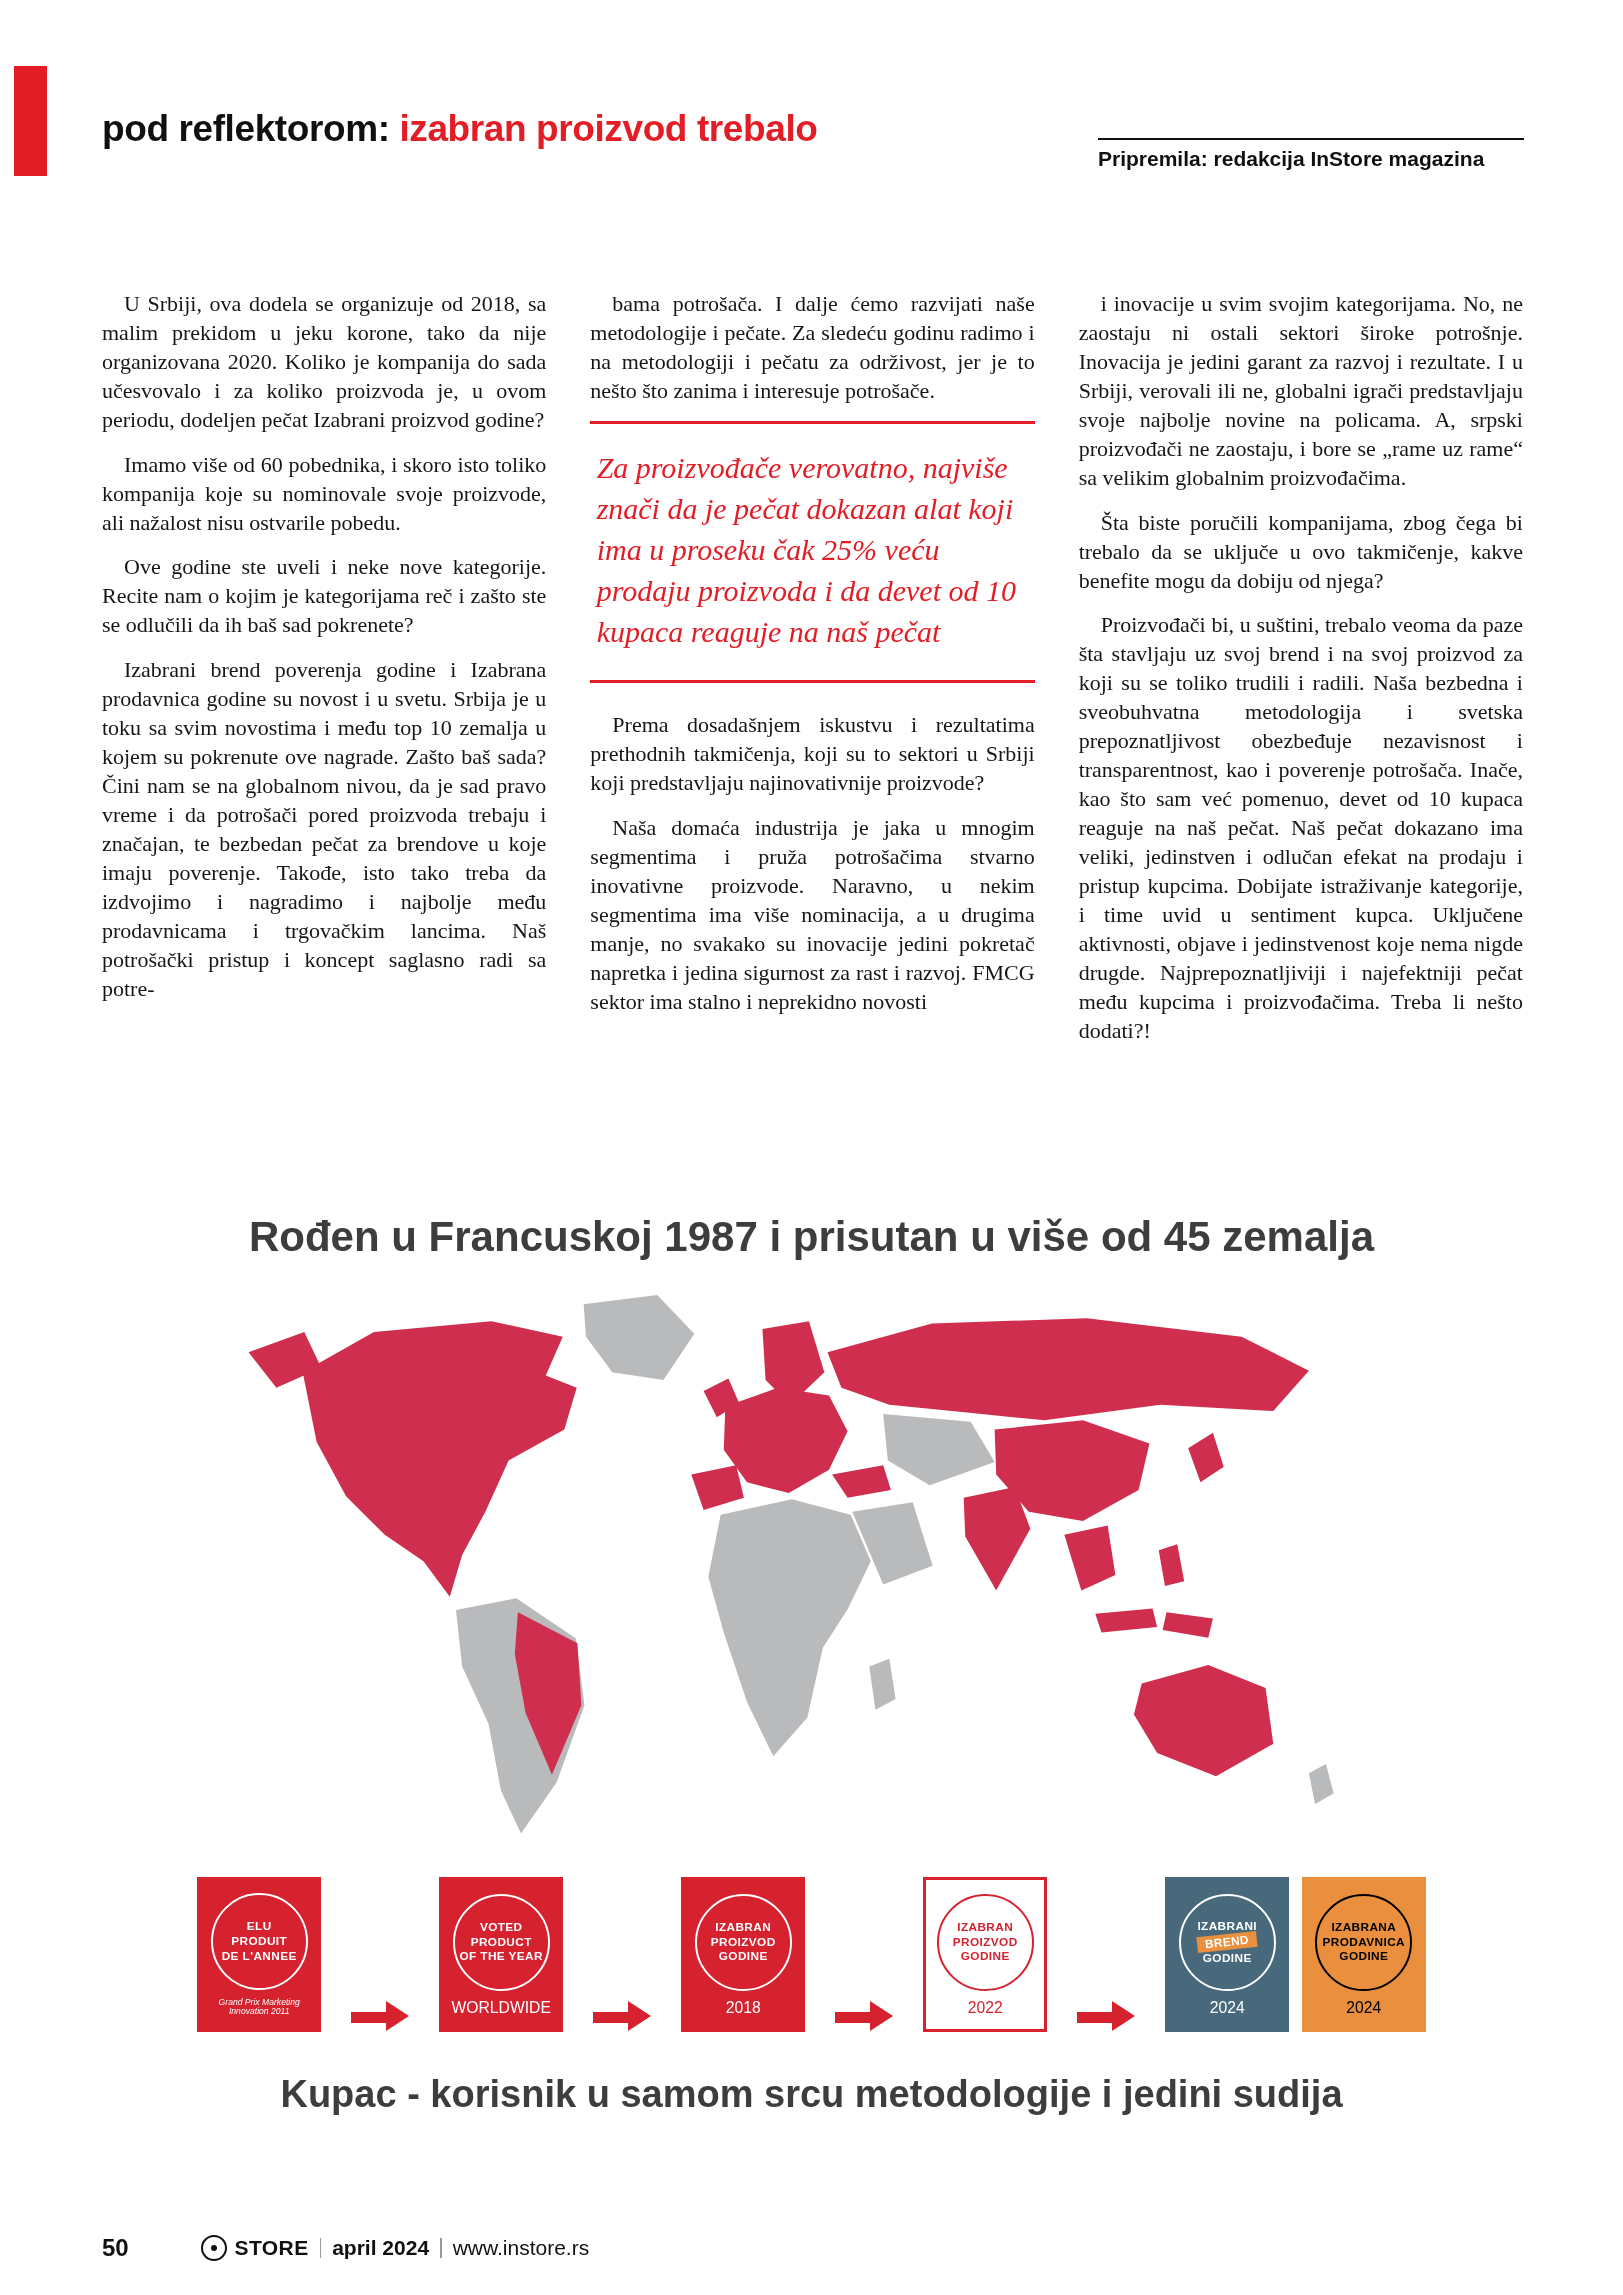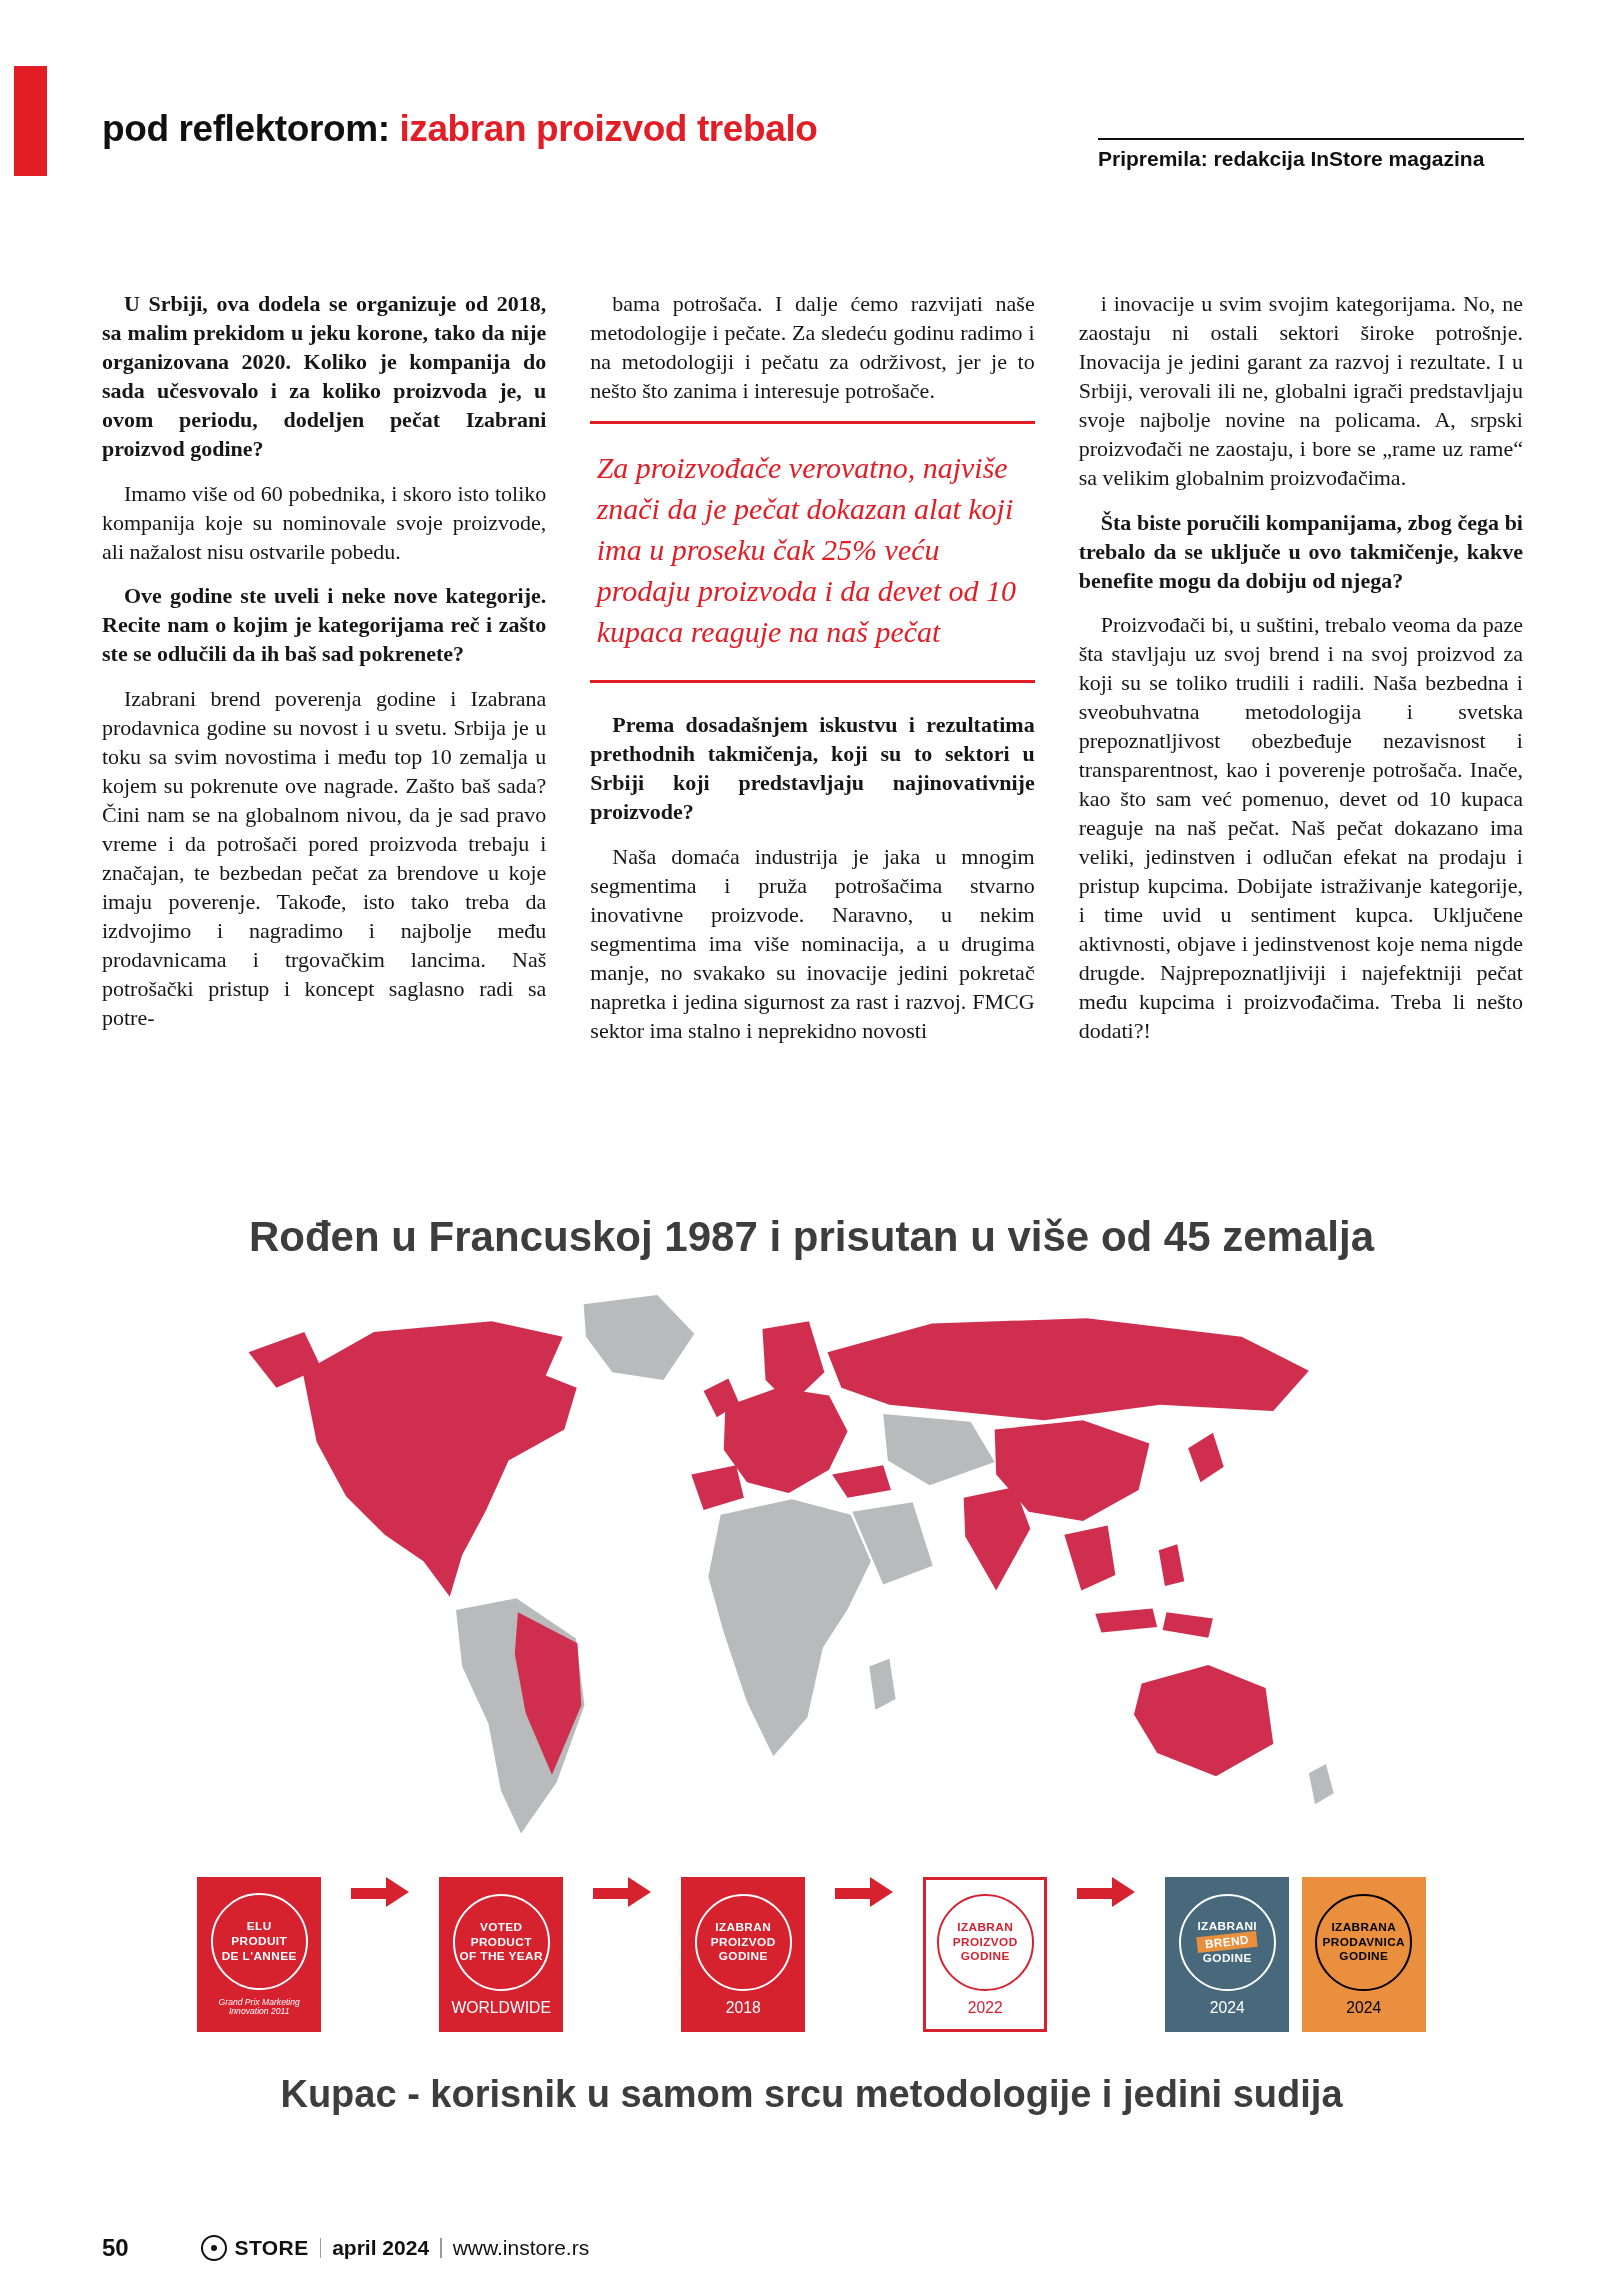"U Srbiji, ova dodela se" .col p.q { font-weight: bold -> normal }
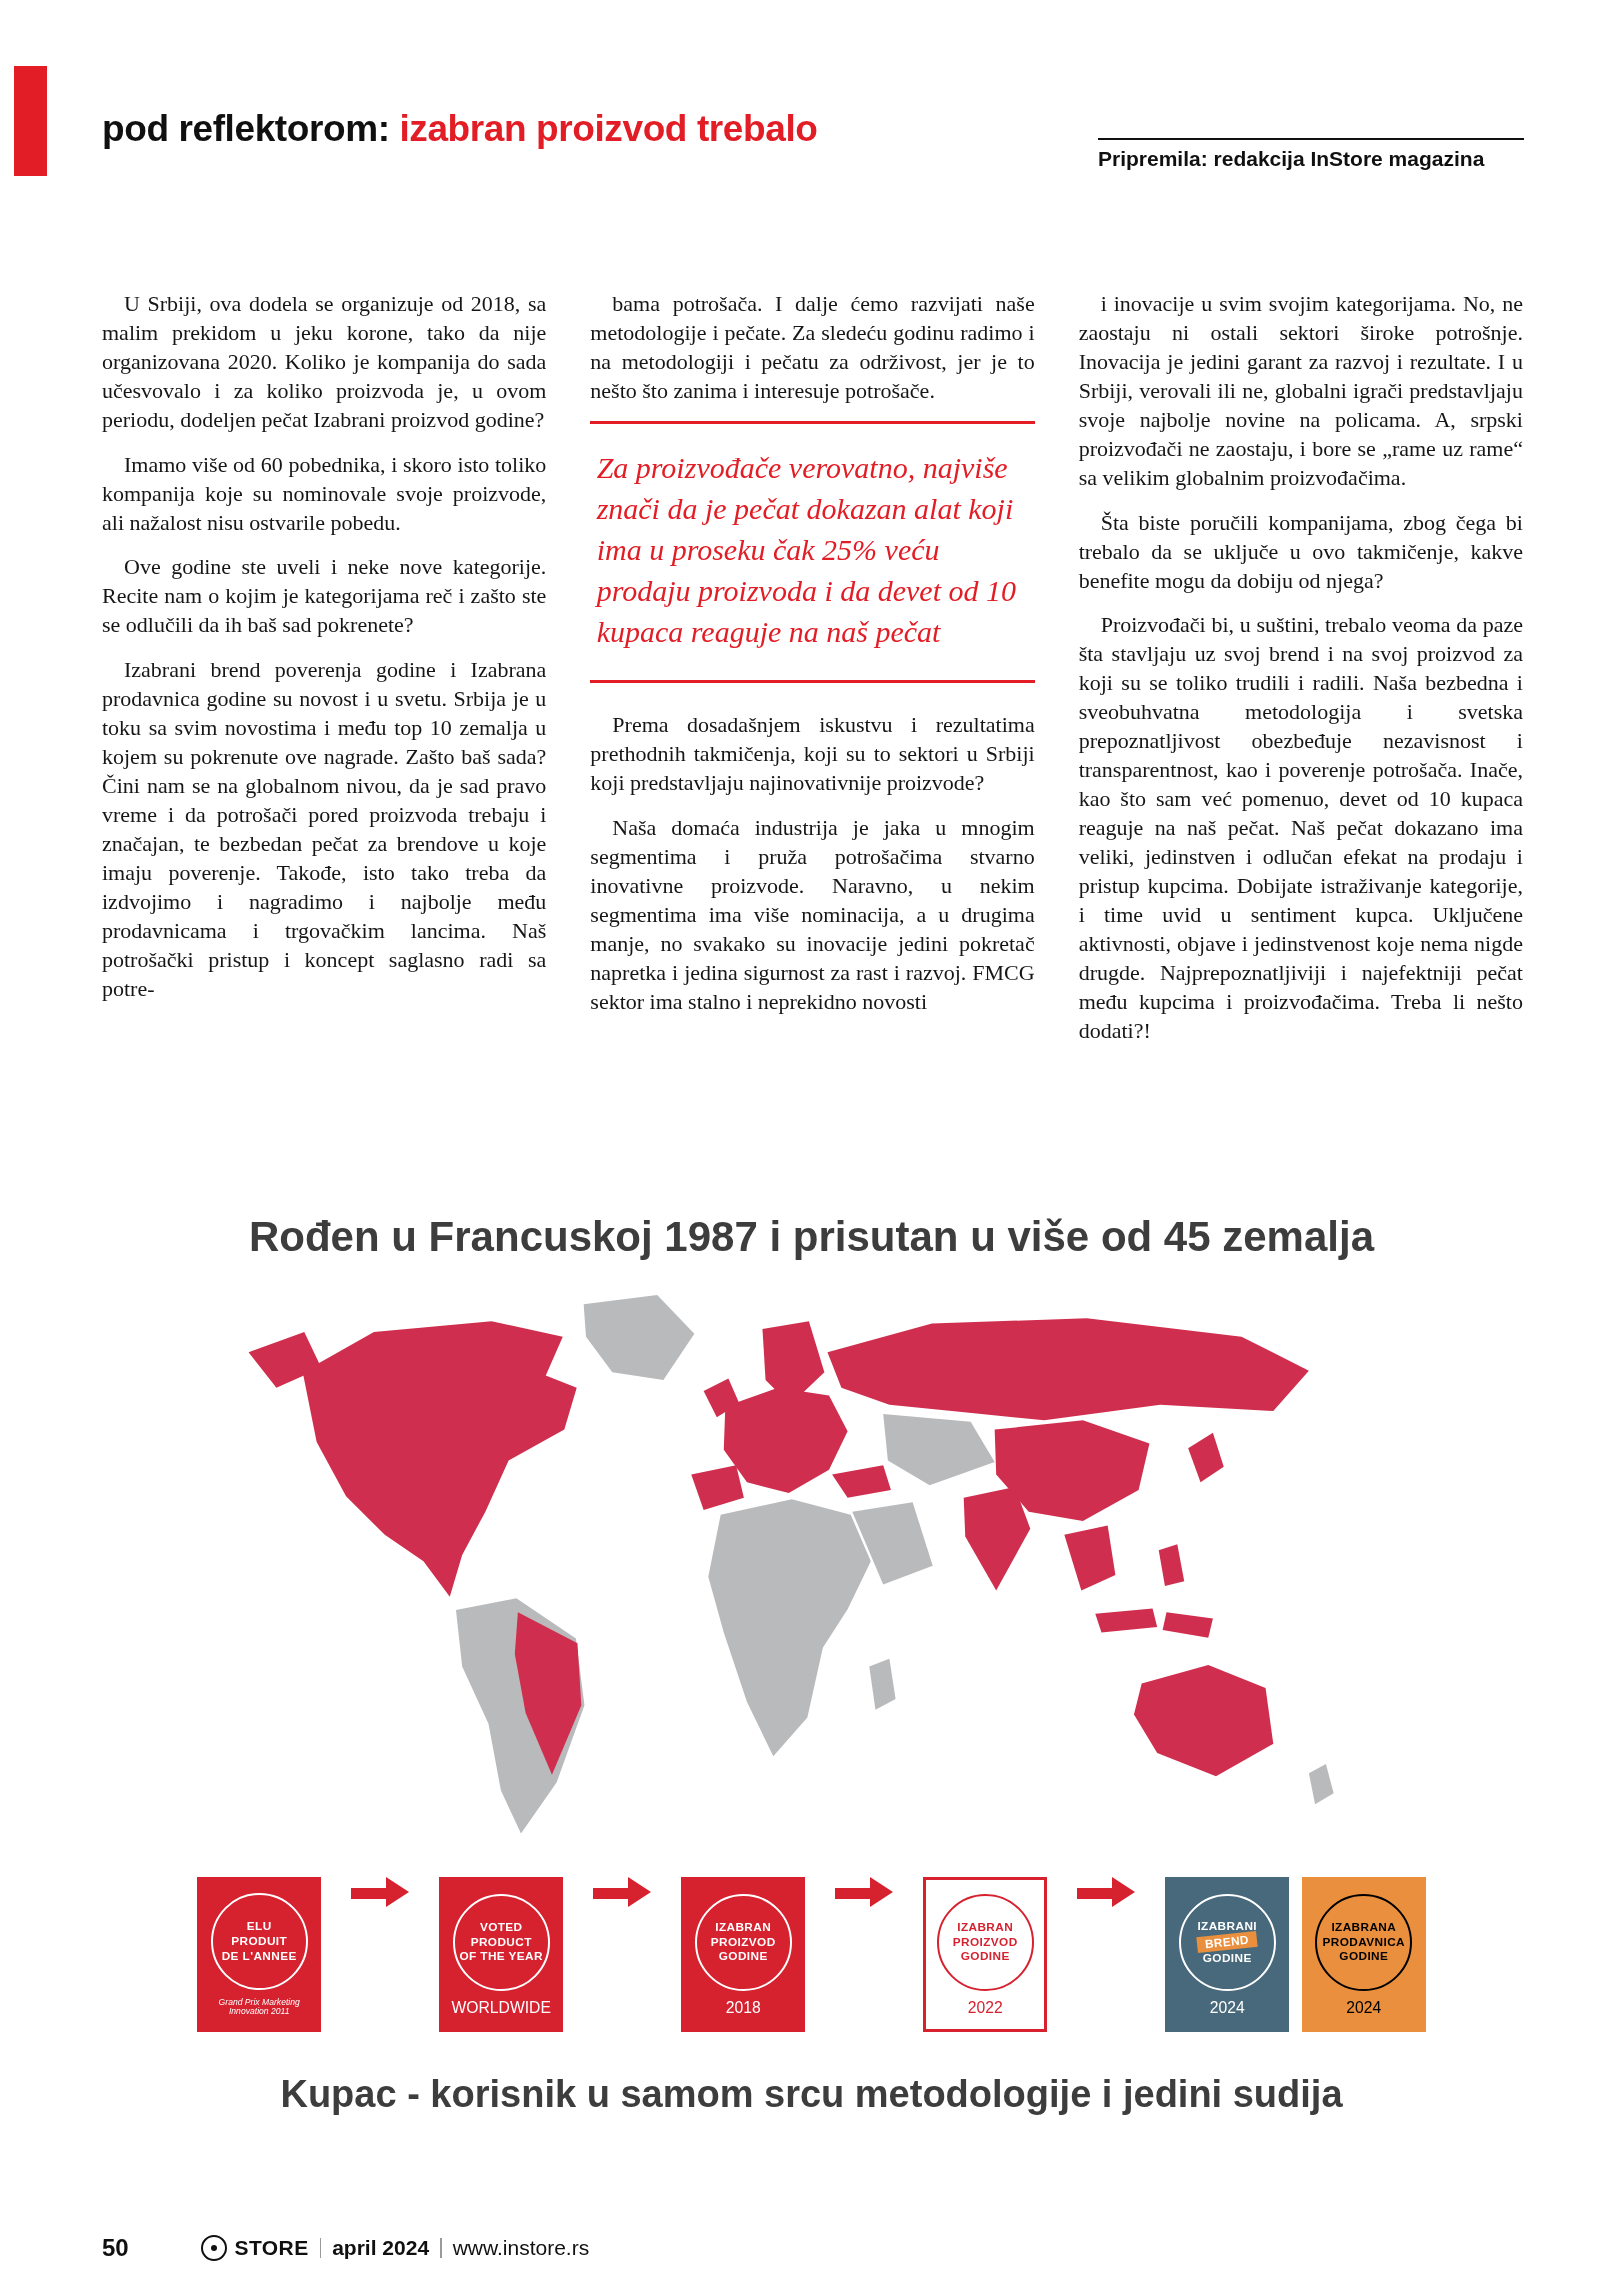"ELU" .badges-row { align-items: flex-start -> flex-end }
